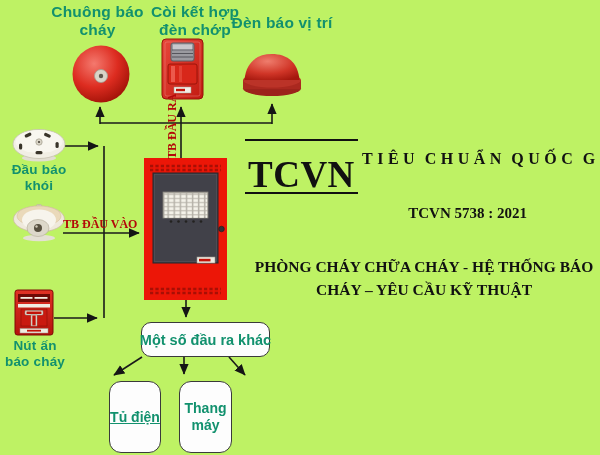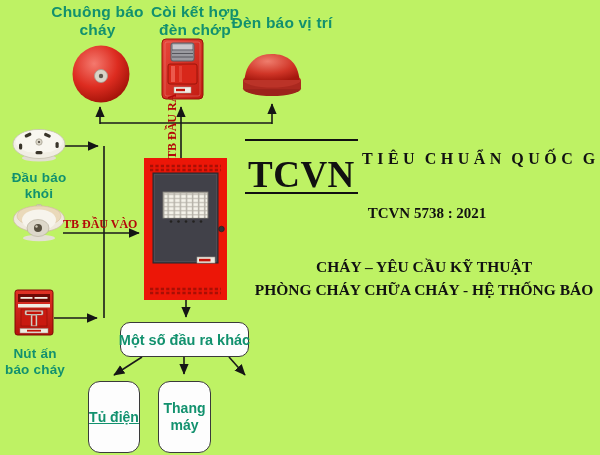"Đầu báo khói" .dev-label.small { margin-top: 8px -> none }
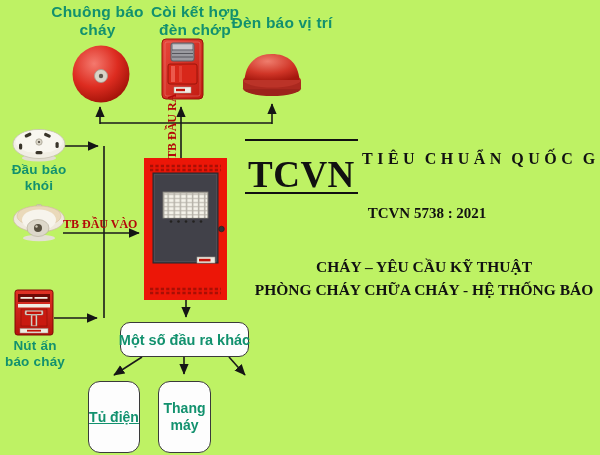"TCVN 5738 : 2021" div.tcvn-code { text-align: none -> right }
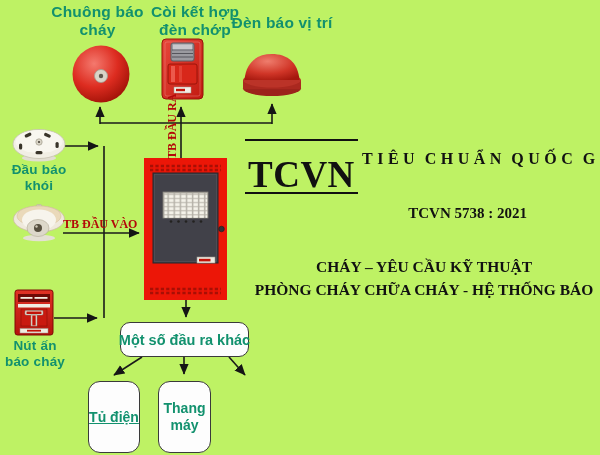"CHÁY – YÊU CẦU KỸ" div { order: before "PHÒNG CHÁY CHỮA CHÁY -" -> after "PHÒNG CHÁY CHỮA CHÁY -" }
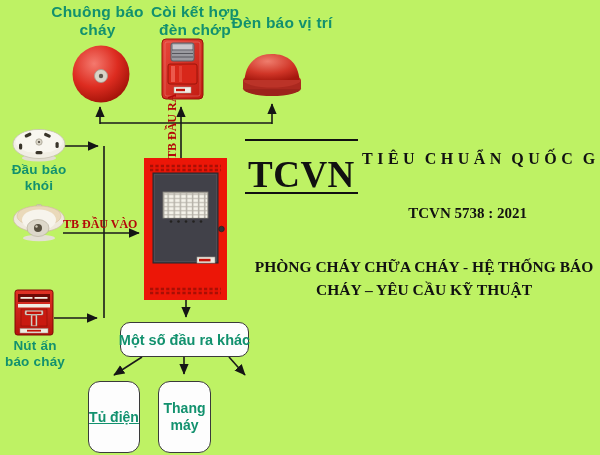"Một số đầu ra khác" .obox { margin-left: none -> 21px }
